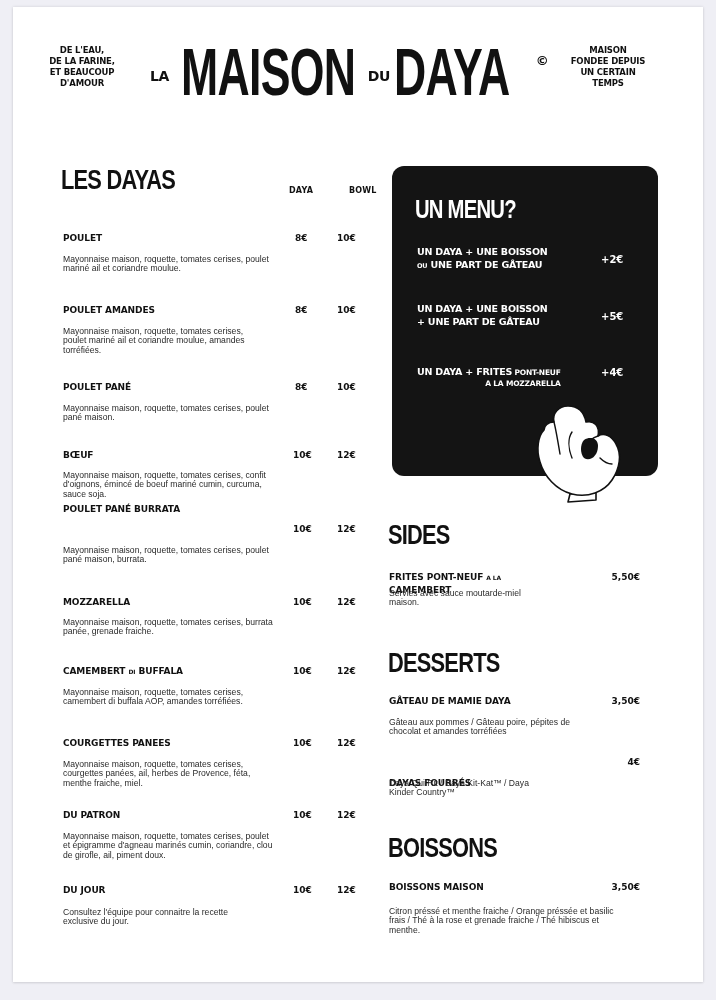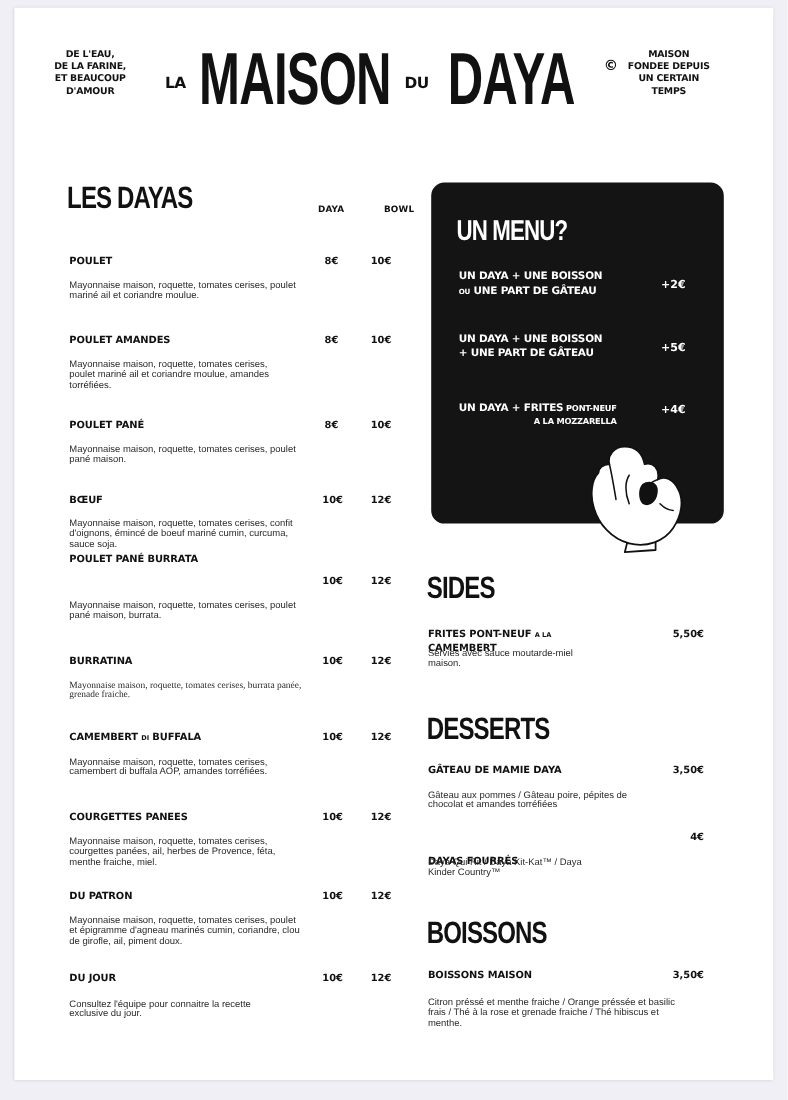"DU" .logo-du { margin-right: 17px -> 4px }
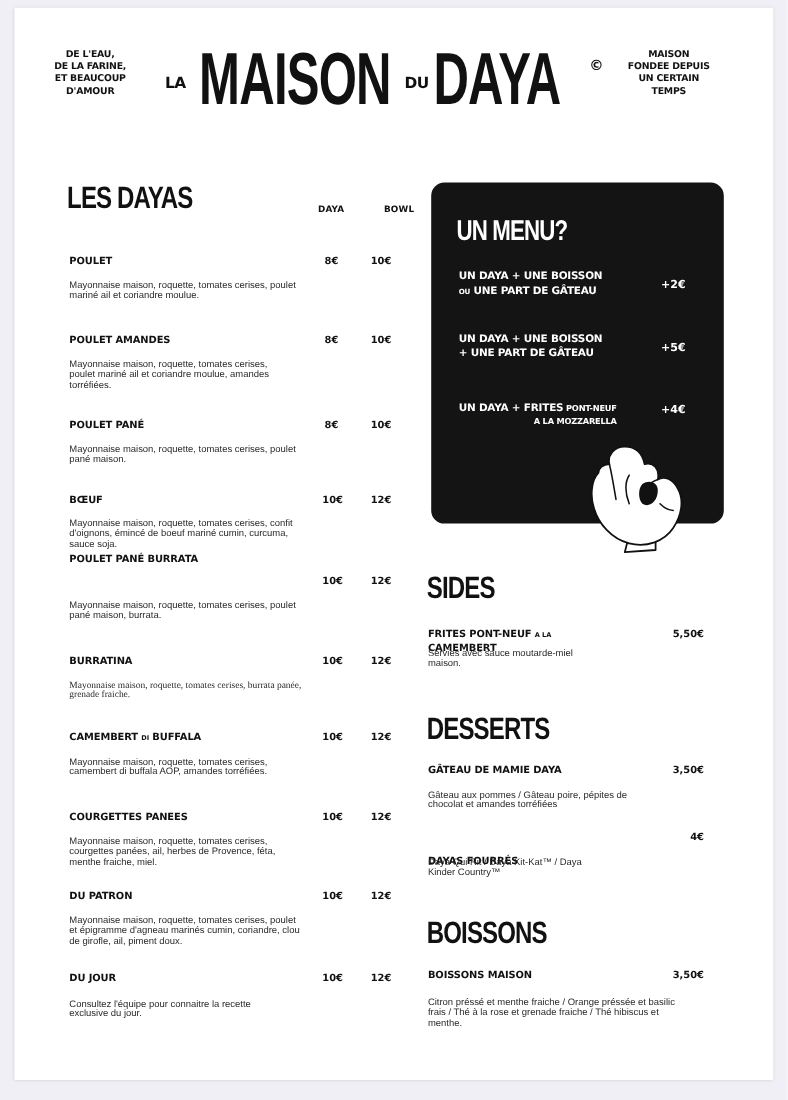"BURRATINA" span { text: BURRATINA -> MOZZARELLA }
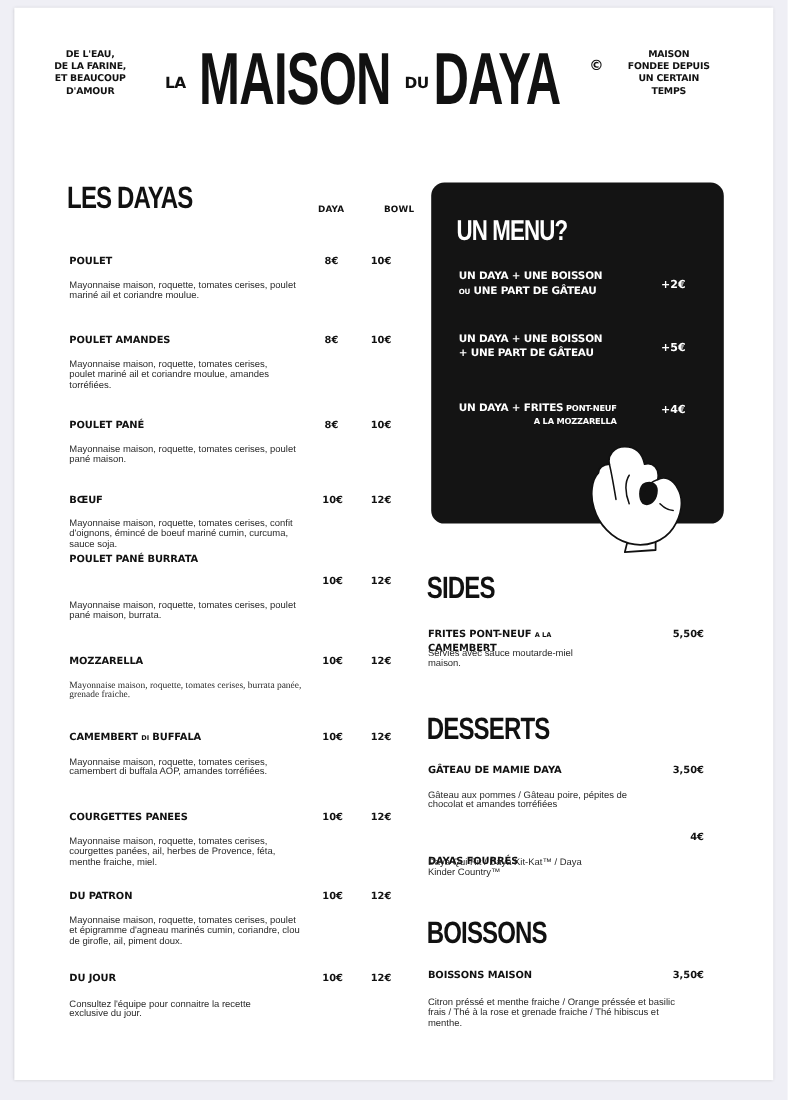"Mayonnaise maison, roquette, tomates cerises, burrata" div.desc { font-family: Liberation Serif, serif -> none }
